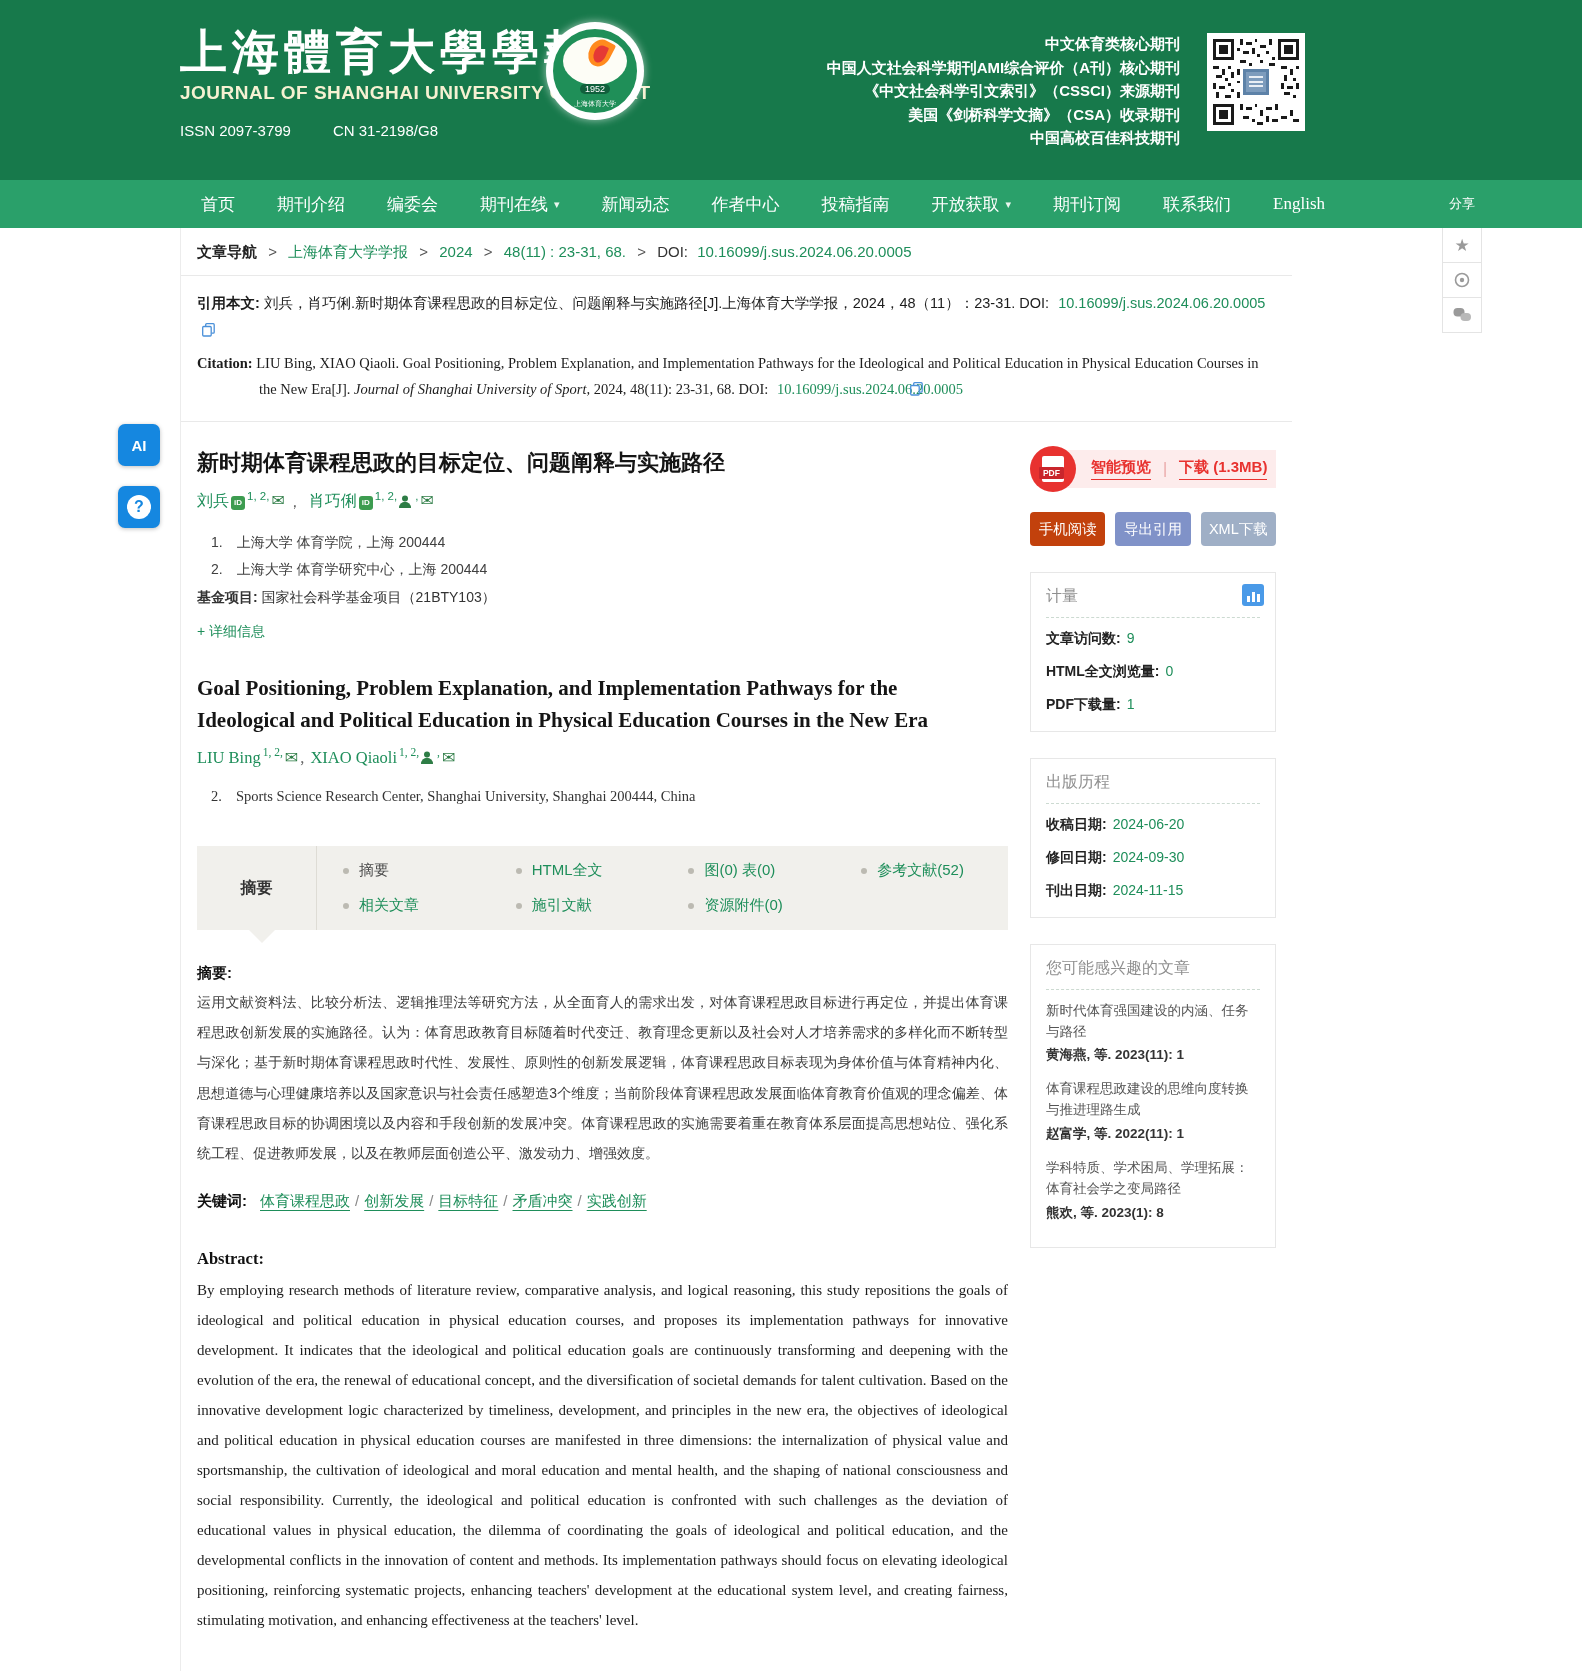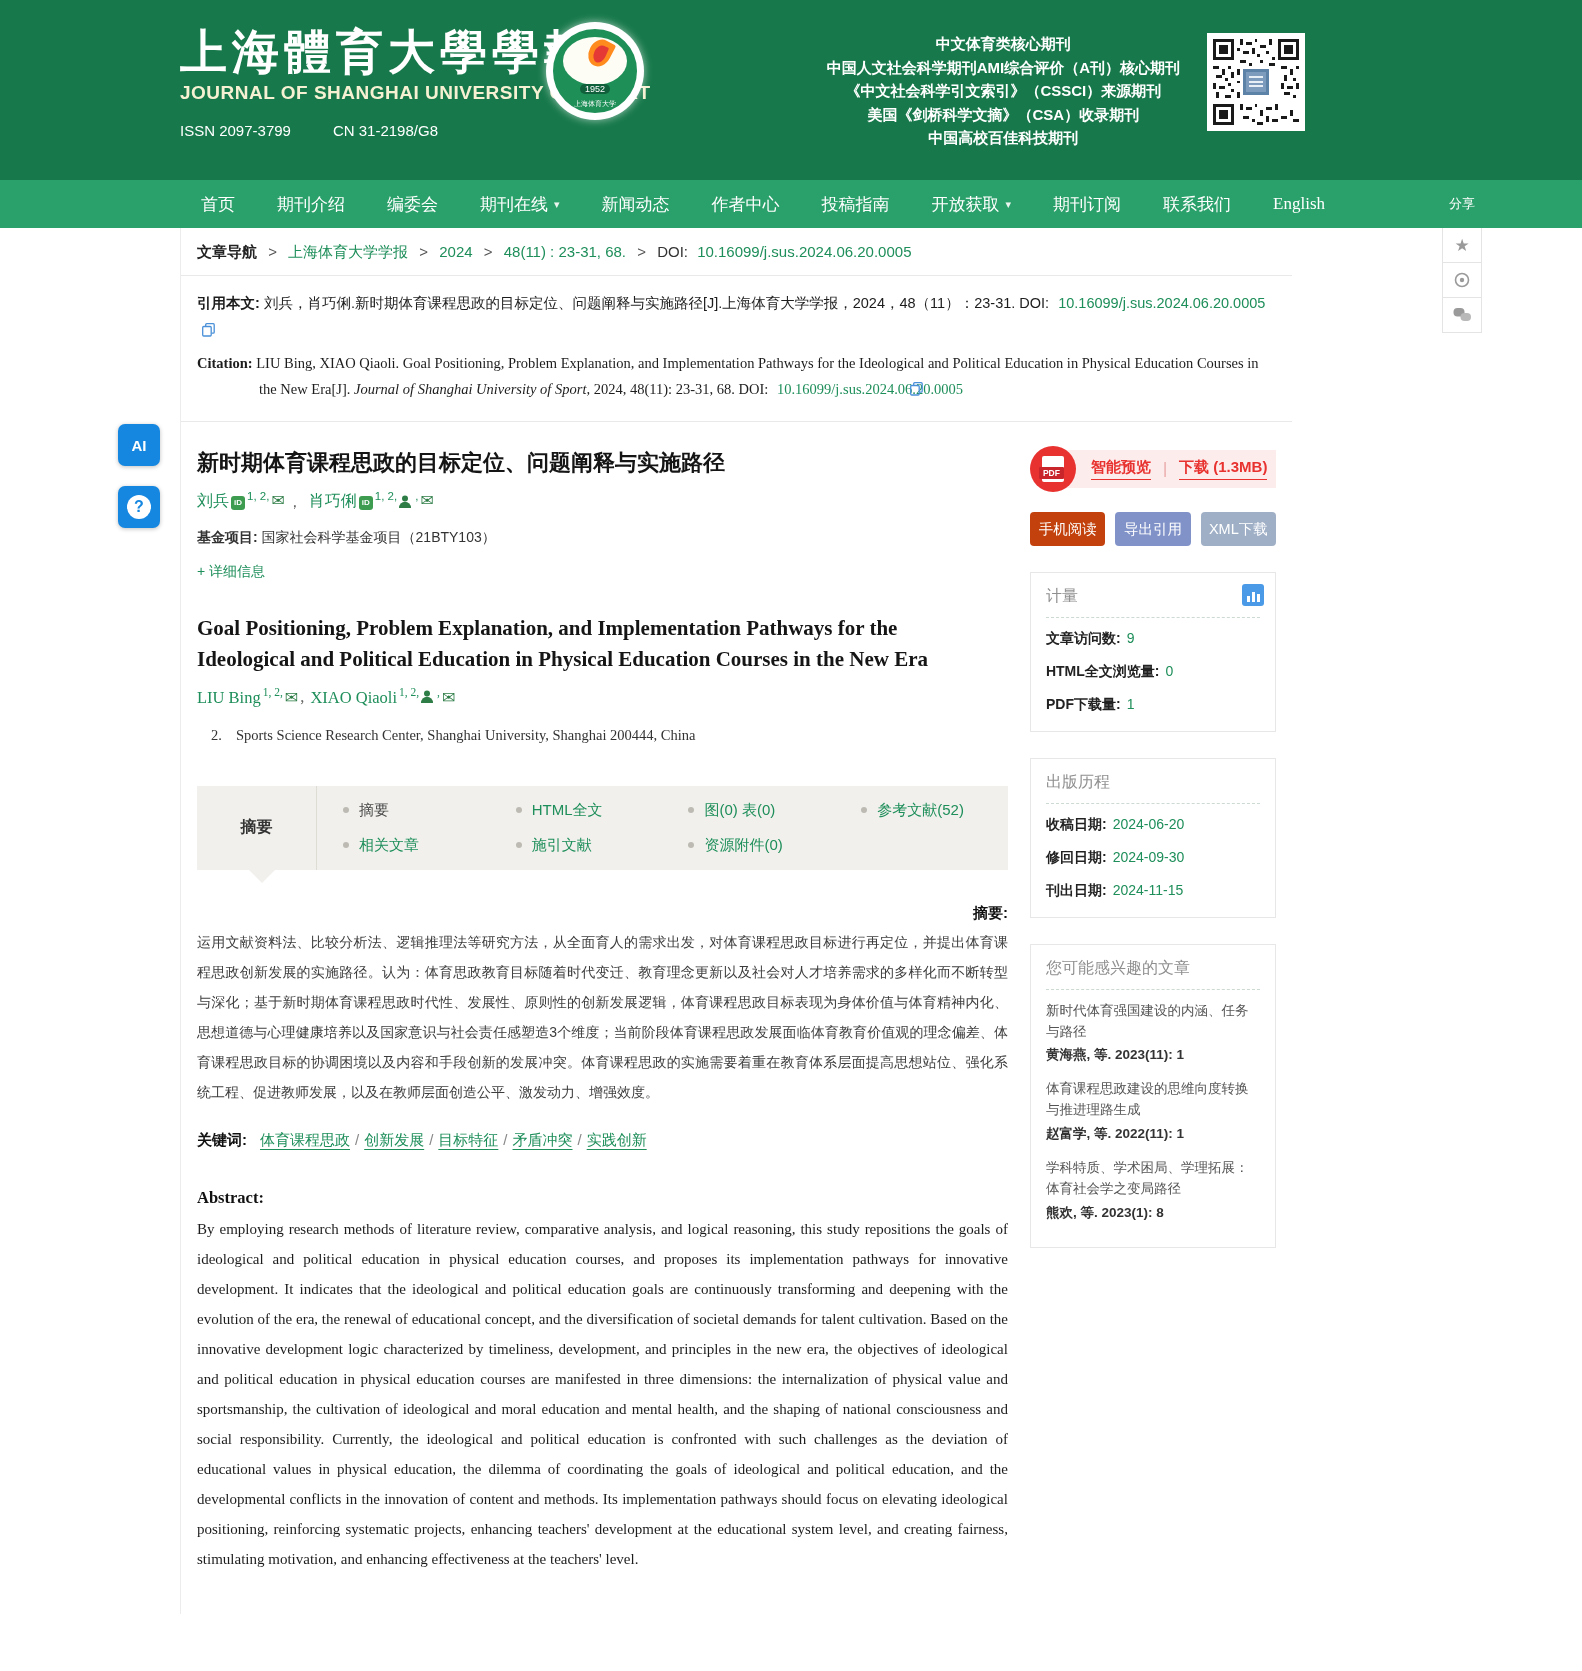"中文体育类核心期刊" .honors { text-align: center -> right }
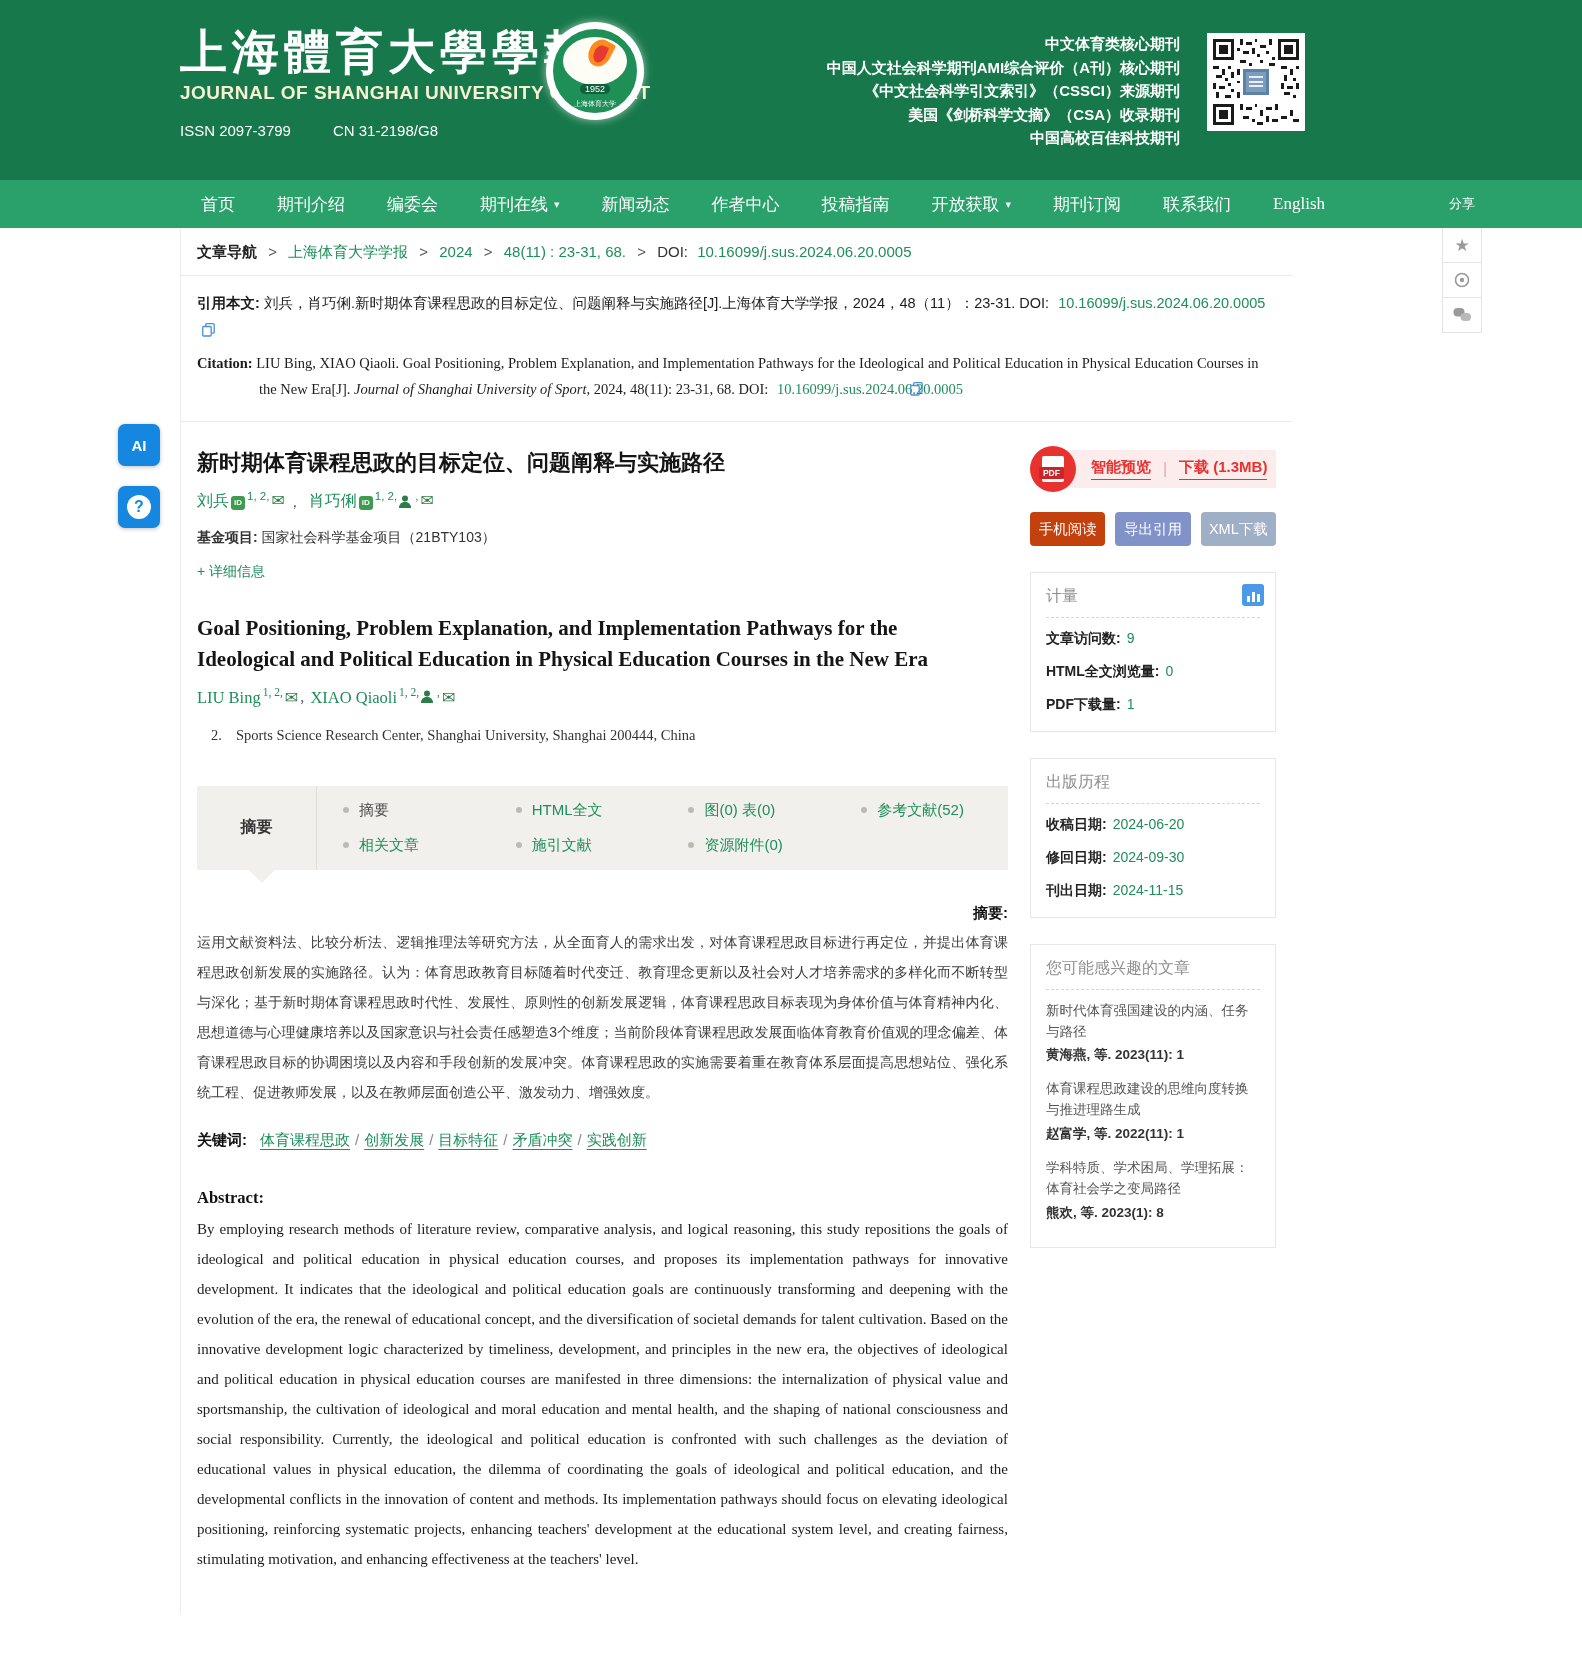"1. 上海大学 体育学院，上海 200444" div.affil-list { html: none -> <div> <div><span>1.</span><span>上海大学 体育学院，上海 200444</span></div> <div><span>2.</span><span>上海大学 体育学研究中心，上海 200444</span></div> </div> }
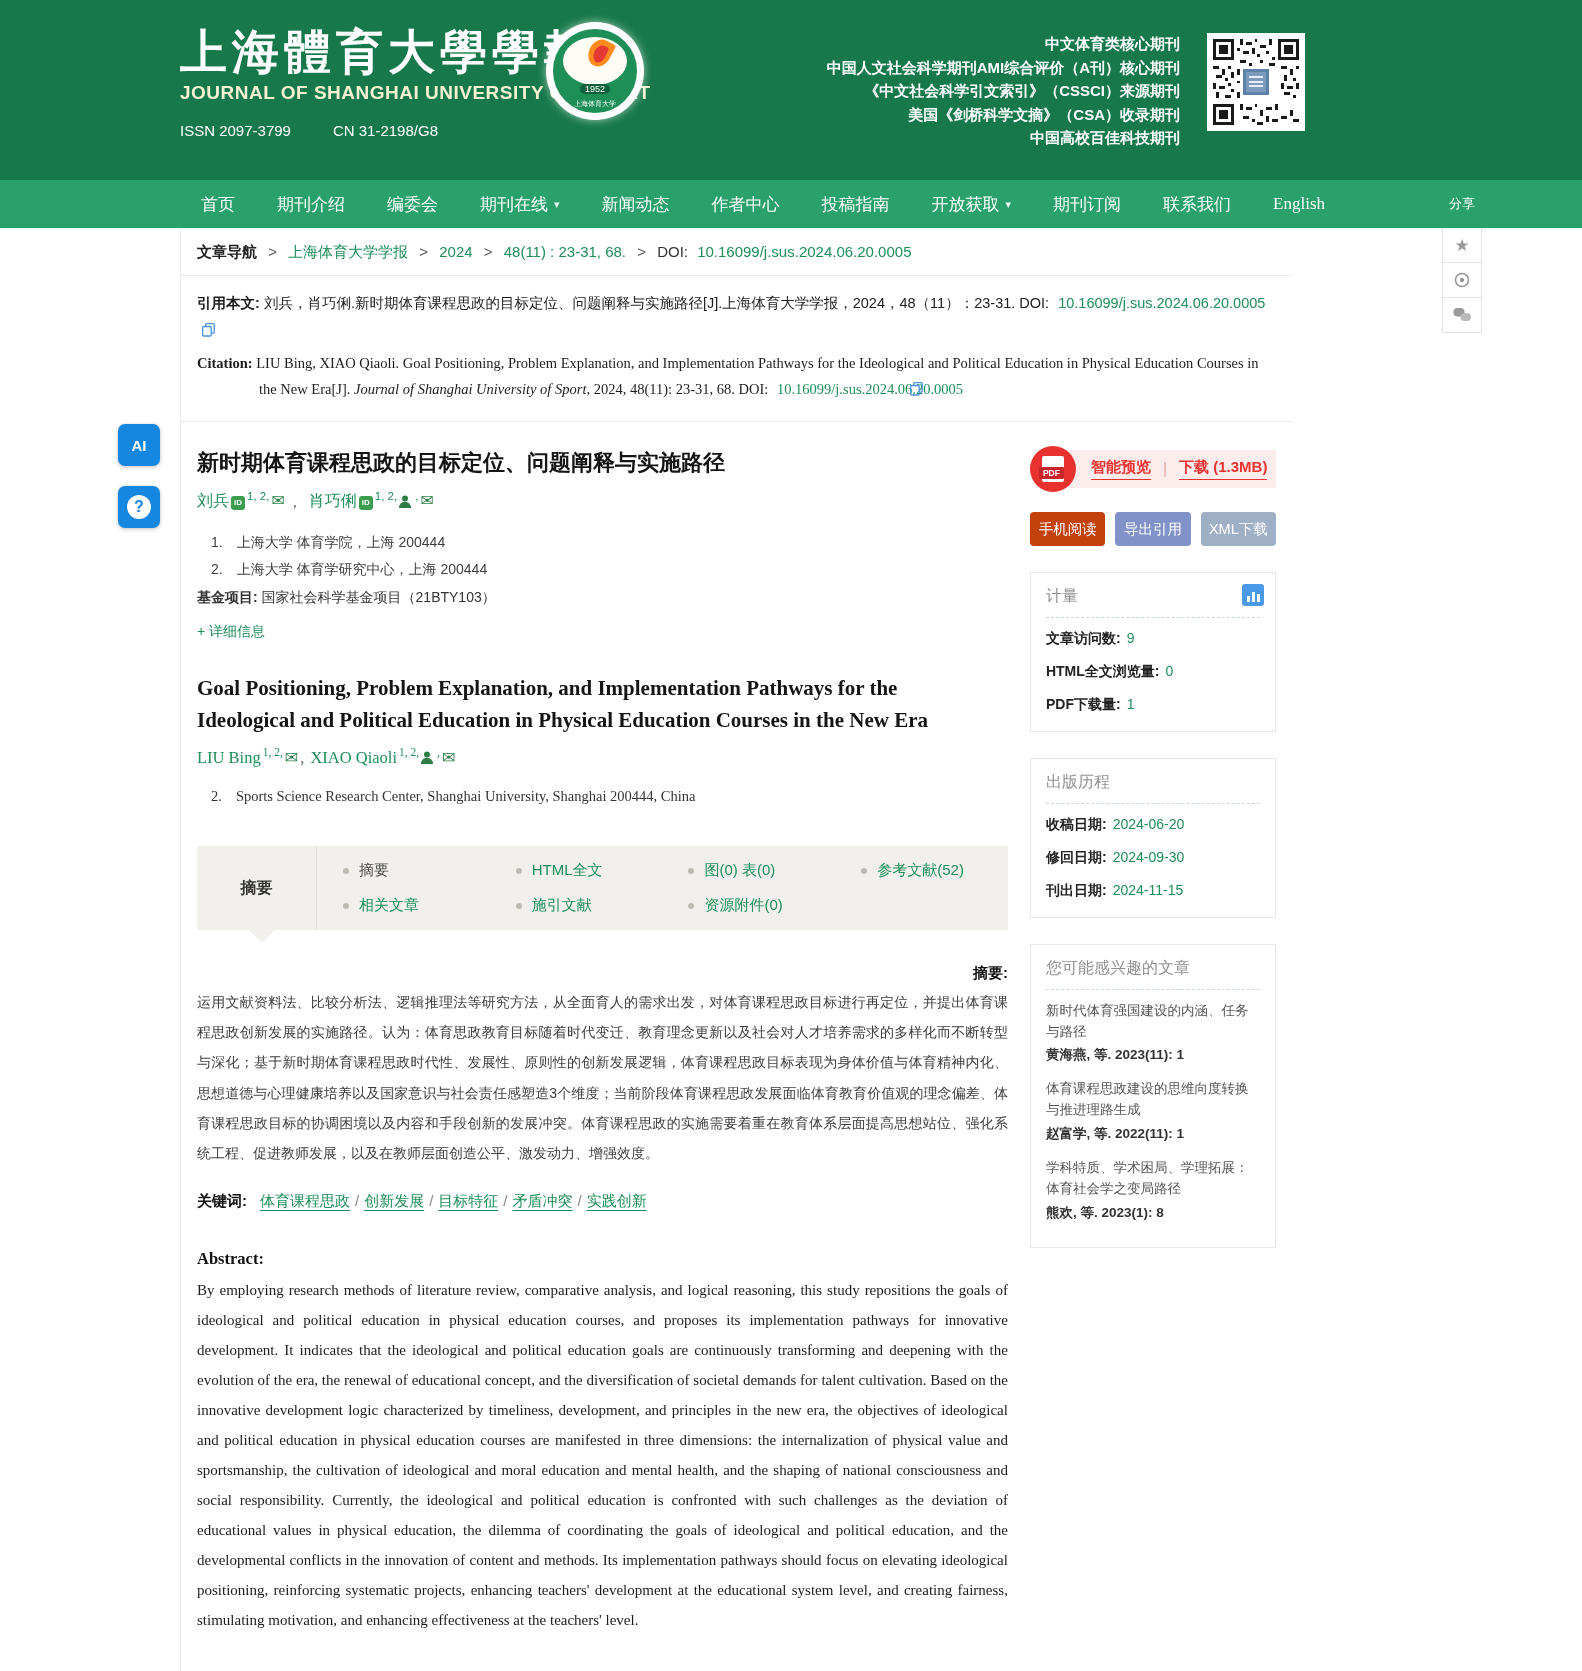"摘要:" .abs-heading { text-align: right -> none }
